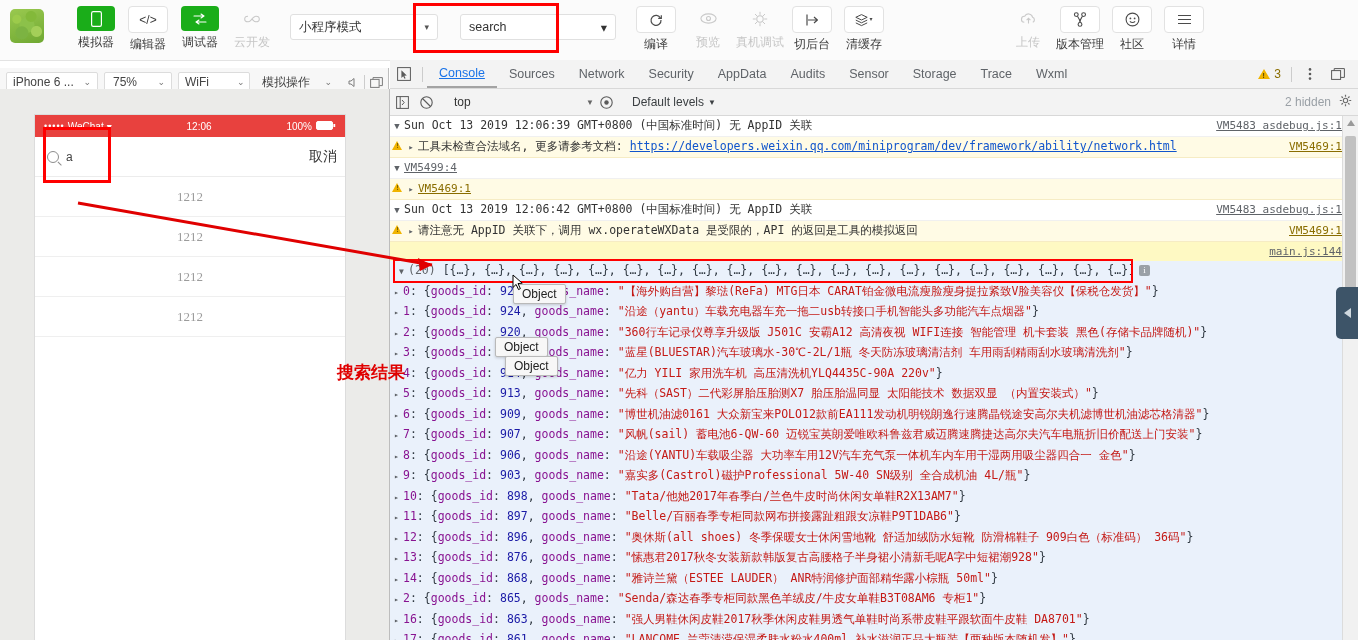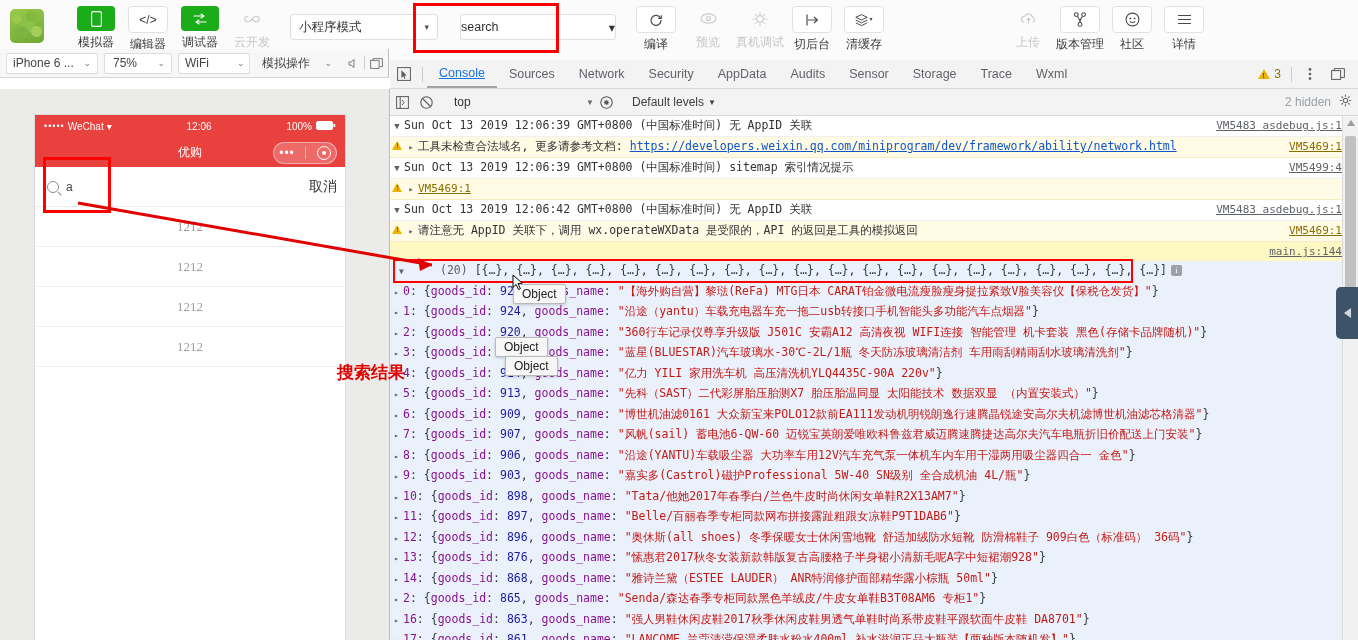"search" .tb-search { padding: 0 0 -> 0 8px }
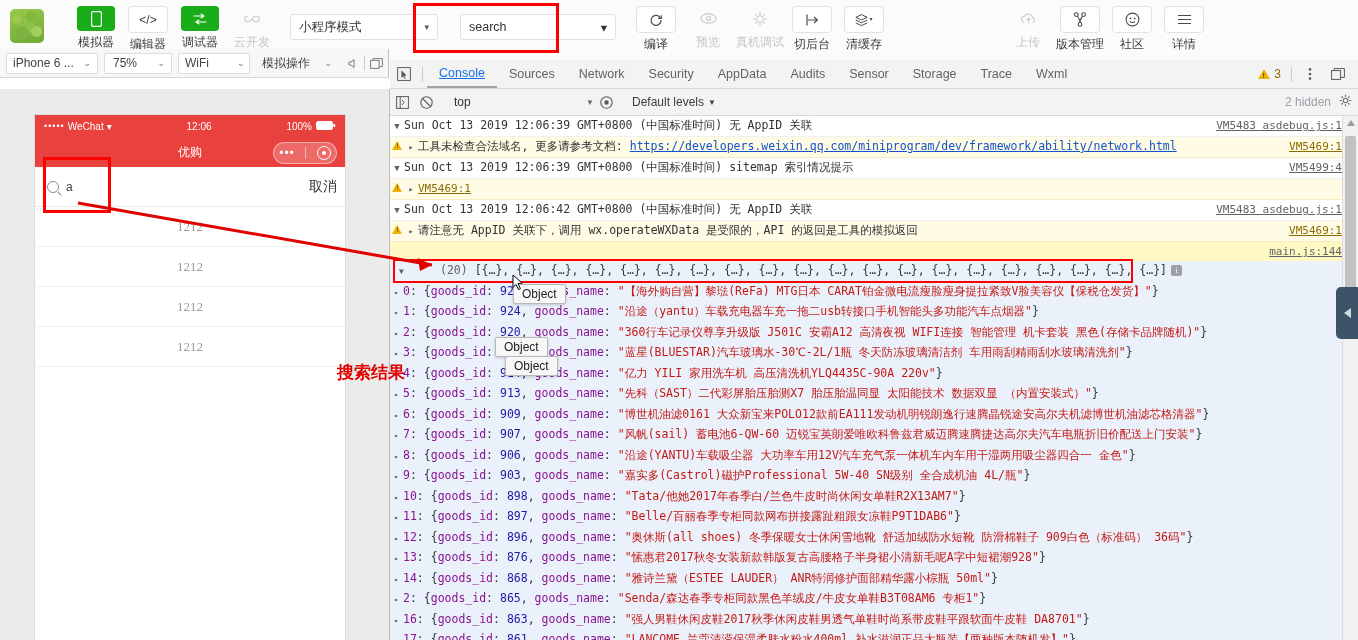"iPhone 6 ..." .subbar { top: 49px -> 68px }
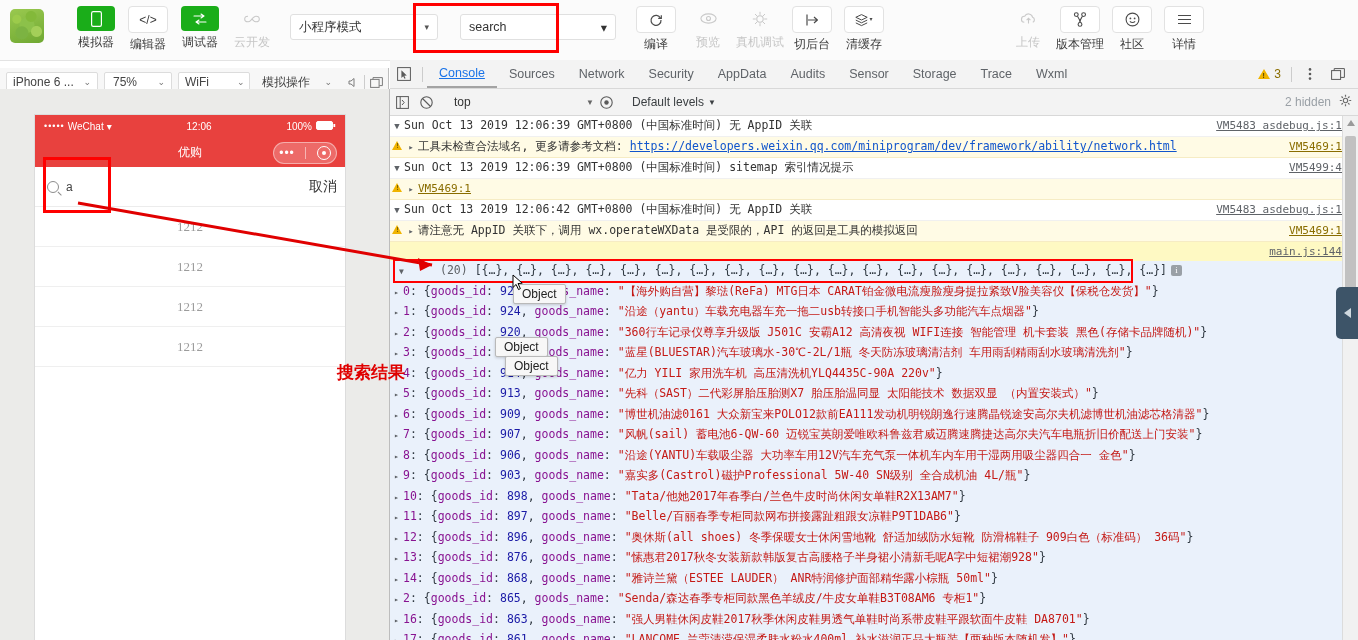"优购" div.navbar { html: <div> <span>优购</span> <div> <span>•••</span> <span></span> <span> <i></i> </span> </div> </div> -> none }
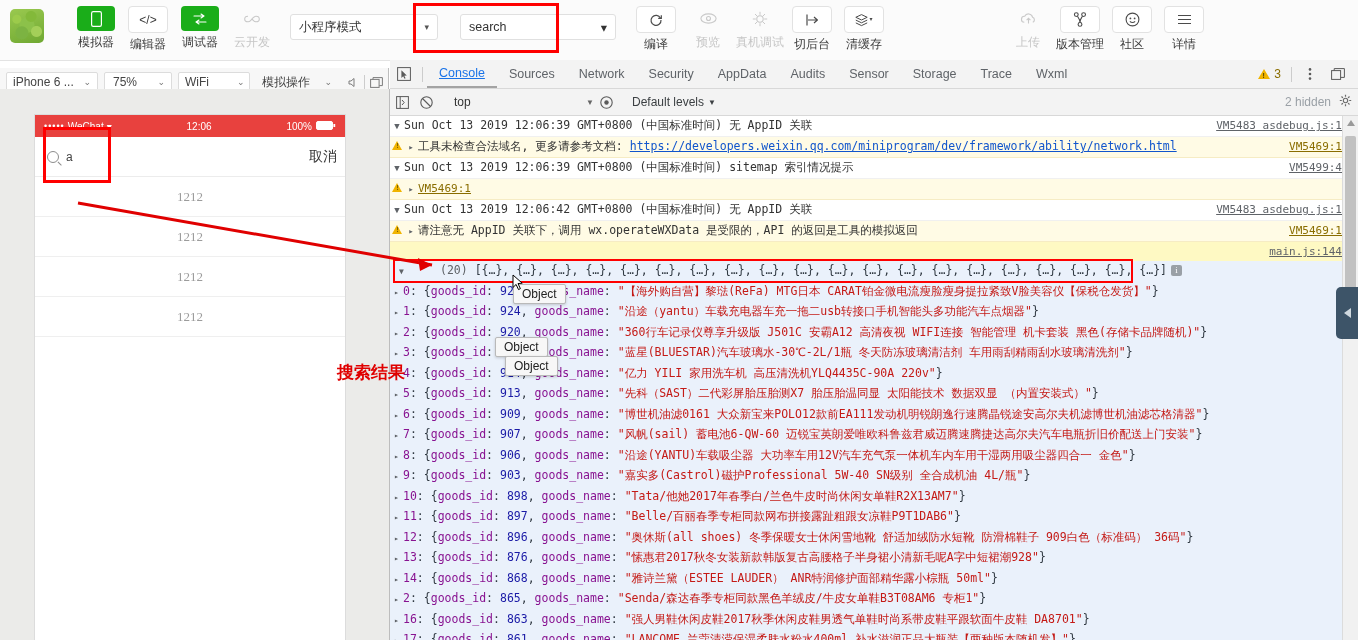"Sun Oct 13 2019 12:06:39 GMT+0800 (中国标准时间) sitemap" span.txt { html: <span>Sun Oct 13 2019 12:06:39 GMT+0800 (中国标准时间) sitemap 索引情况提示</span> -> none }
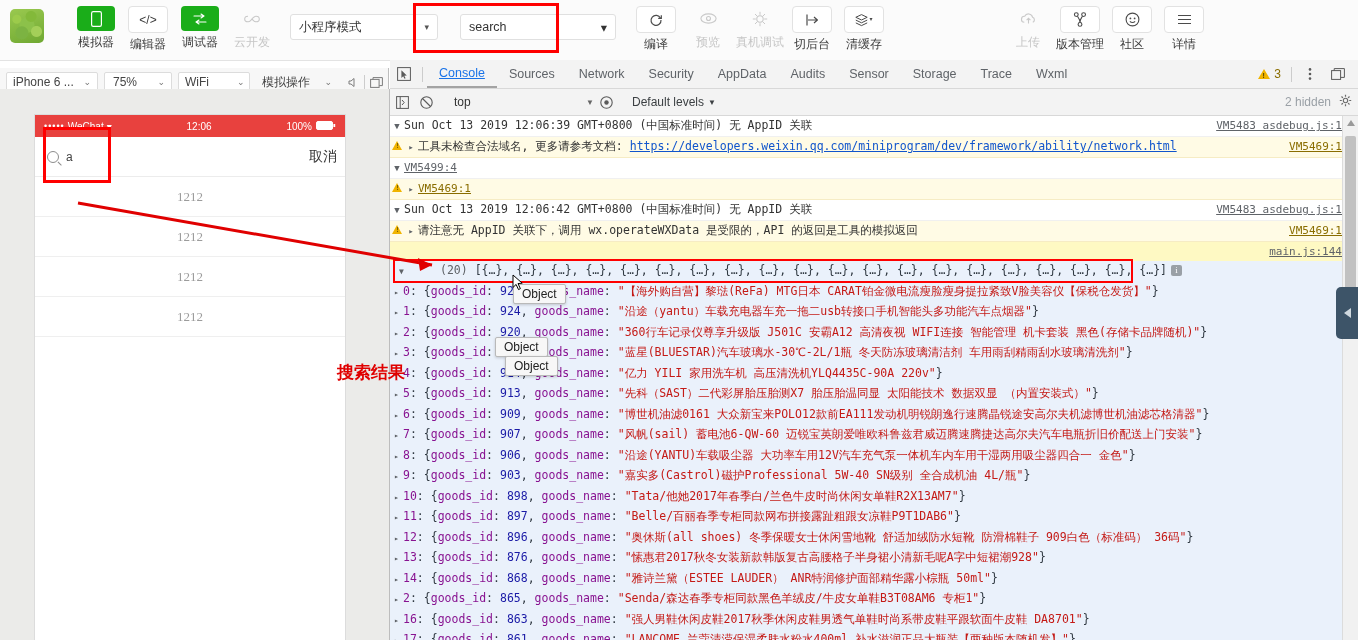"(20)" .k-dim { margin-left: 32px -> none }
